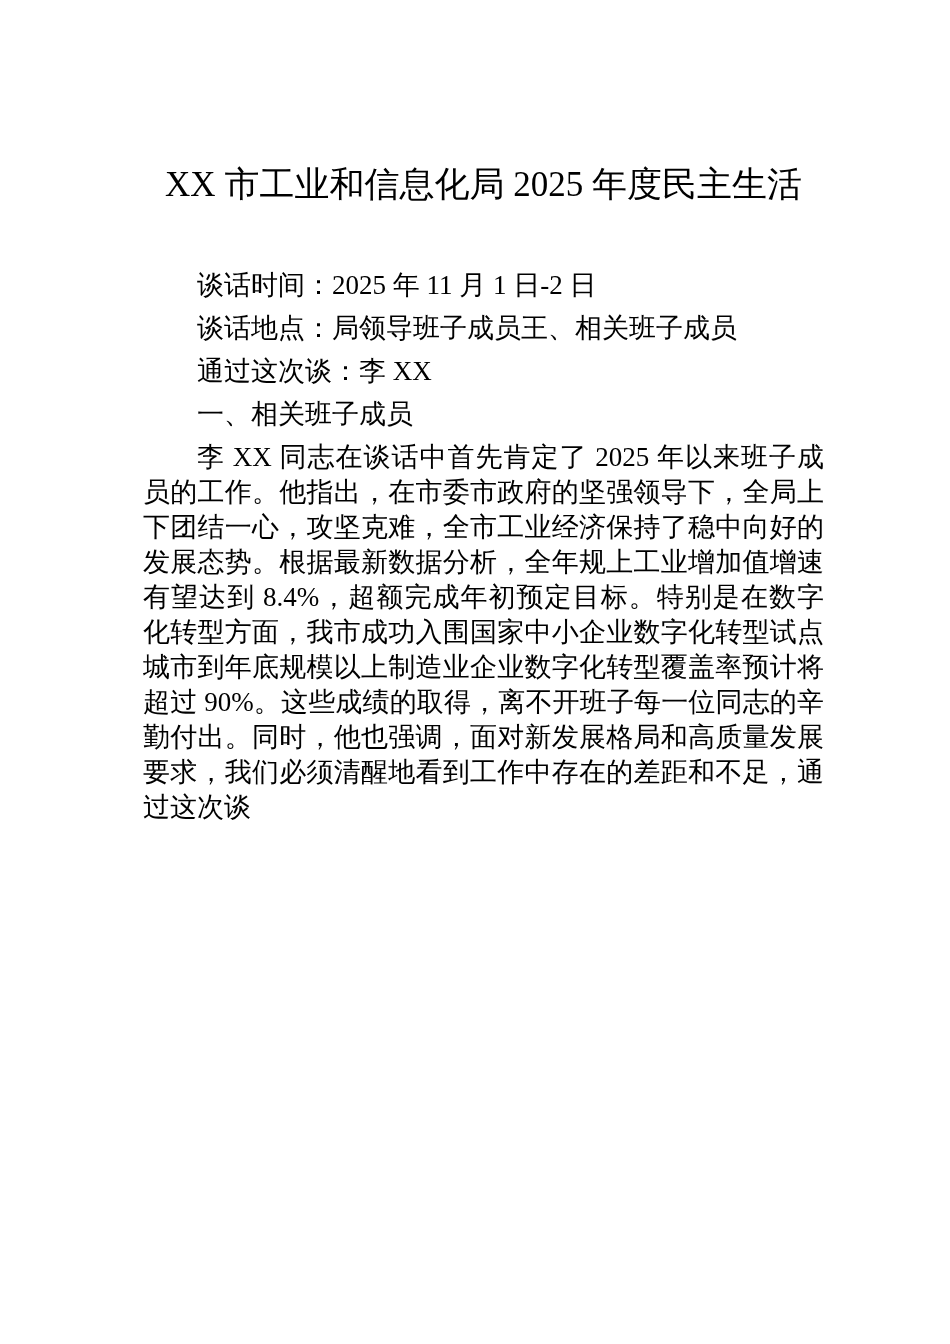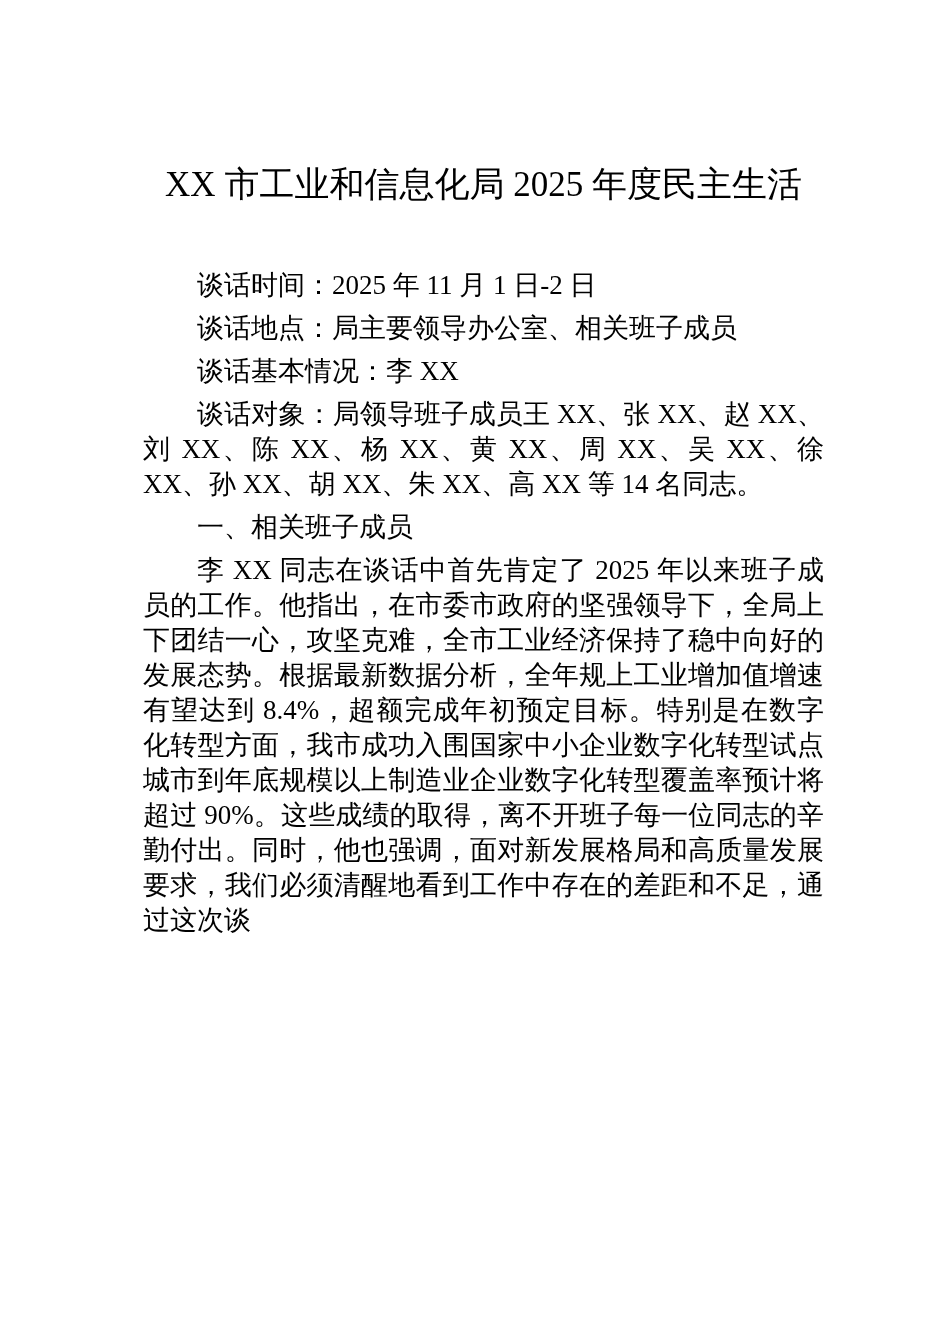"谈话地点：局主要领导办公室、相关班子成员" p { text: 主要领导办公室 -> 领导班子成员王 }
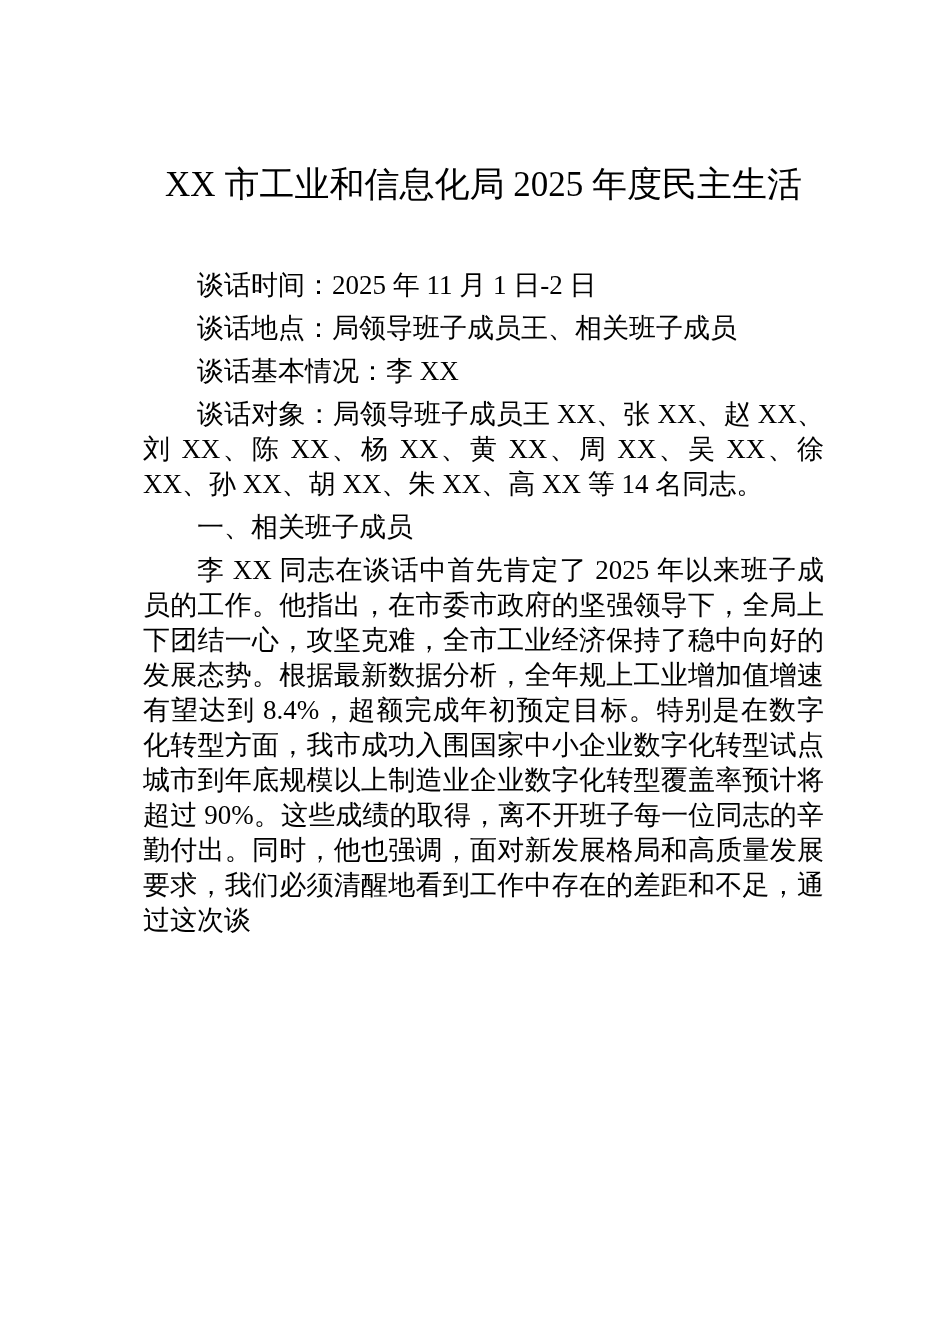"谈话基本情况：李 XX" p { text: 谈话基本情况 -> 通过这次谈 }
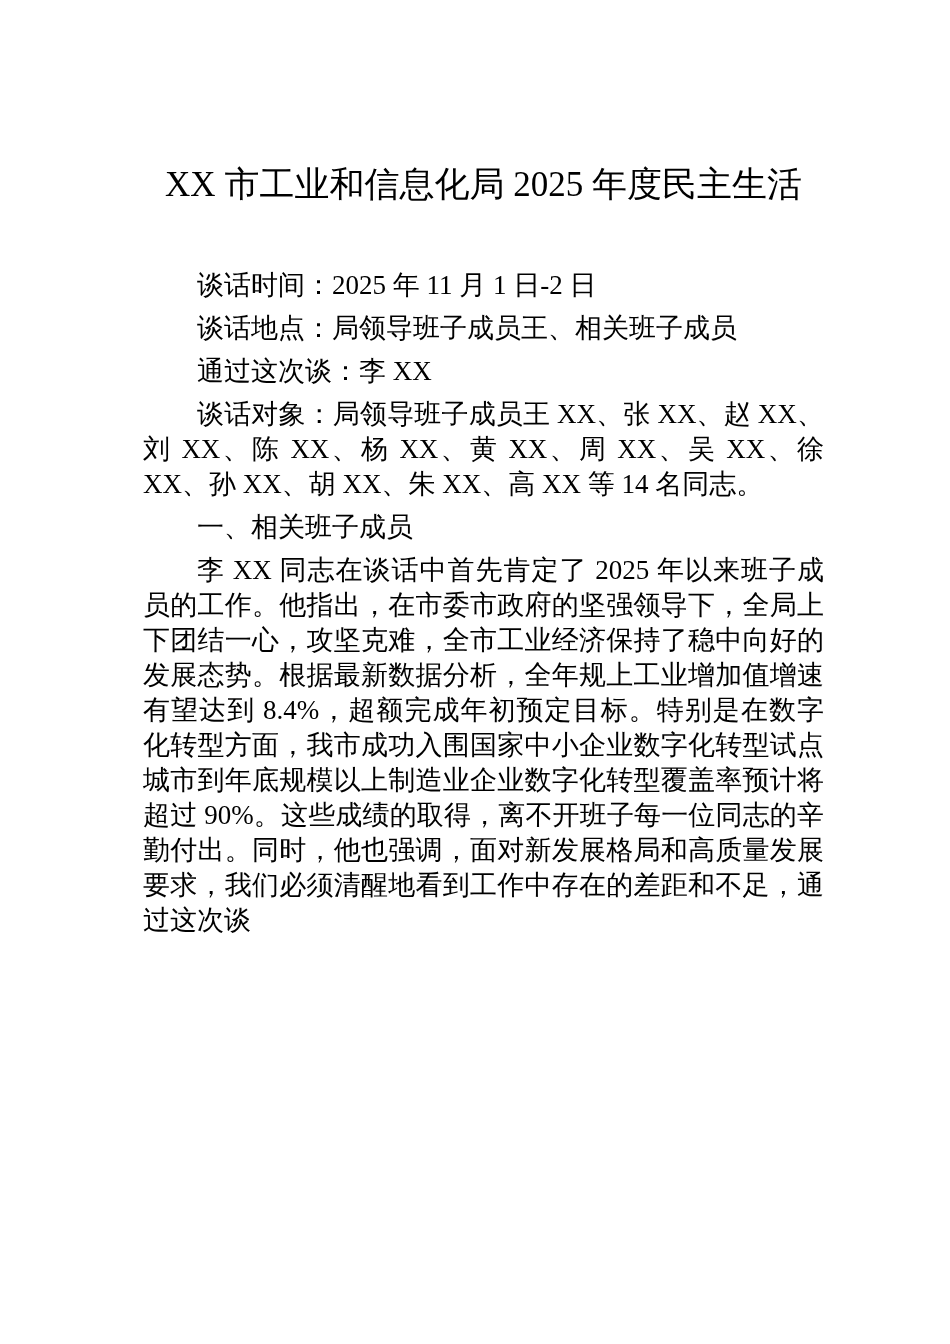"谈话对象：局领导班子成员王 XX、张 XX、赵 XX、刘 XX、陈" p { html: <p>谈话对象：局领导班子成员王 XX、张 XX、赵 XX、刘 XX、陈 XX、杨 XX、黄 XX、周 XX、吴 XX、徐 XX、孙 XX、胡 XX、朱 XX、高 XX 等 14 名同志。</p> -> none }
